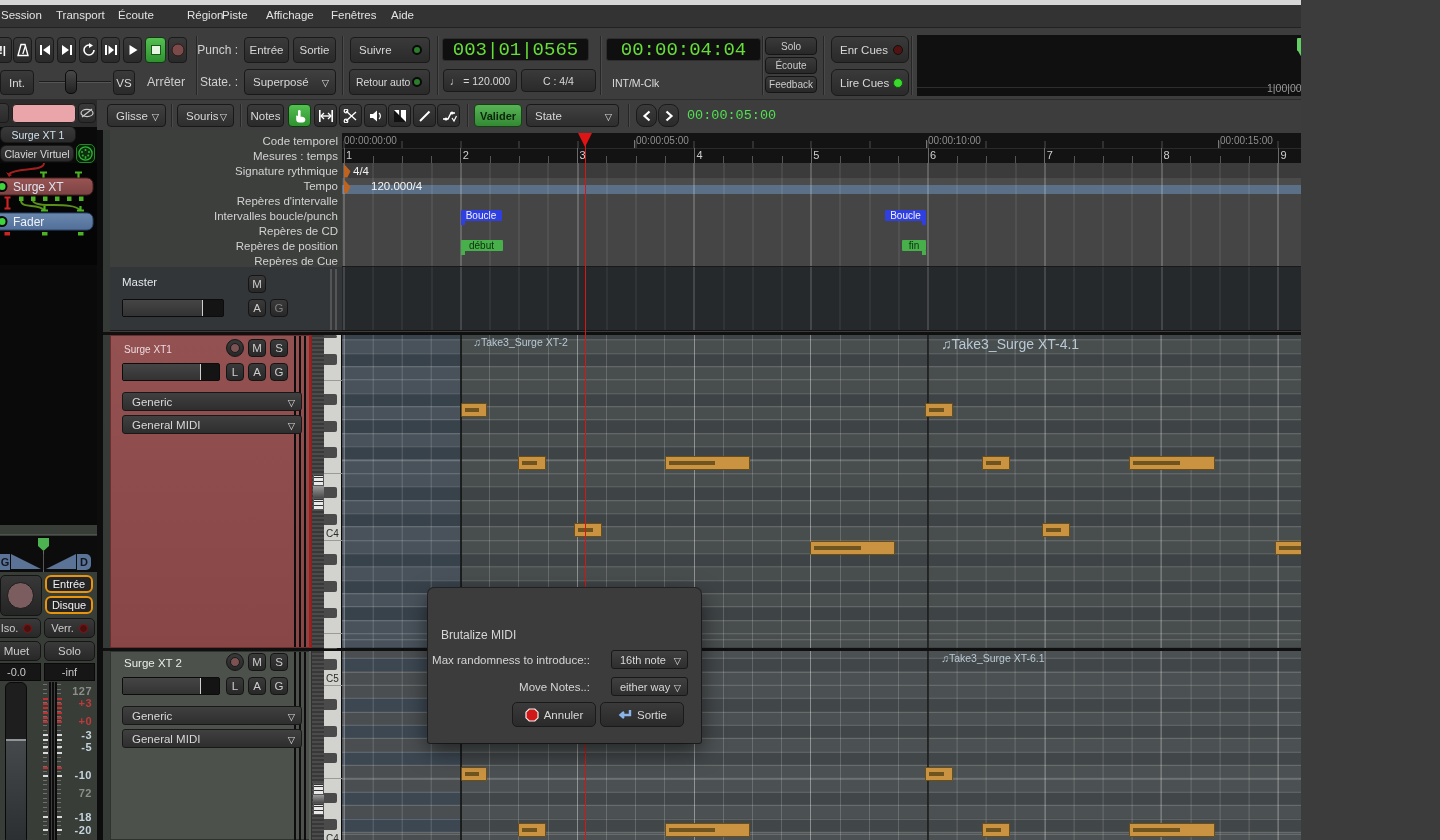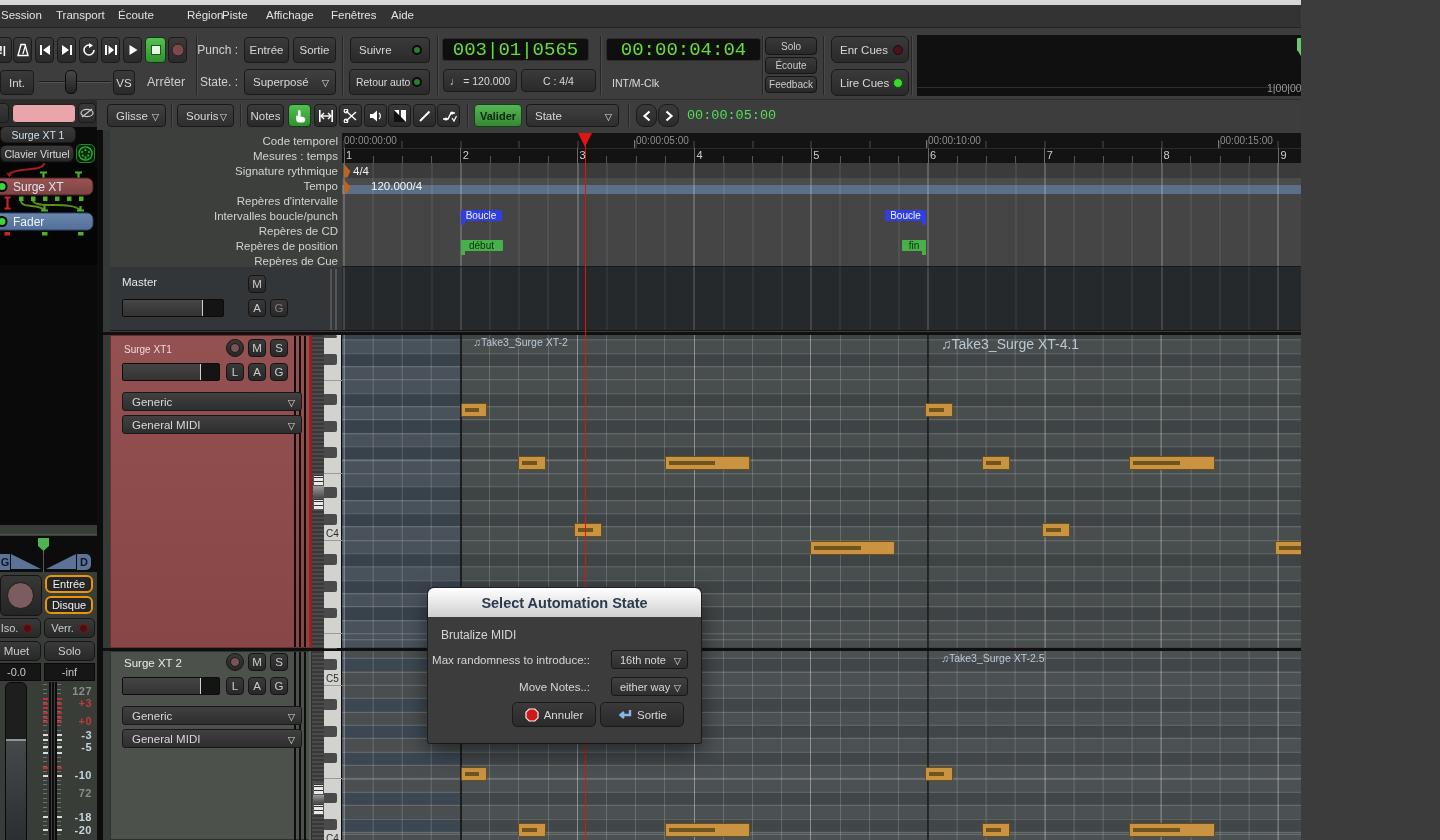"Select Automation State" div.abs { html: <div>Select Automation State</div> -> none }
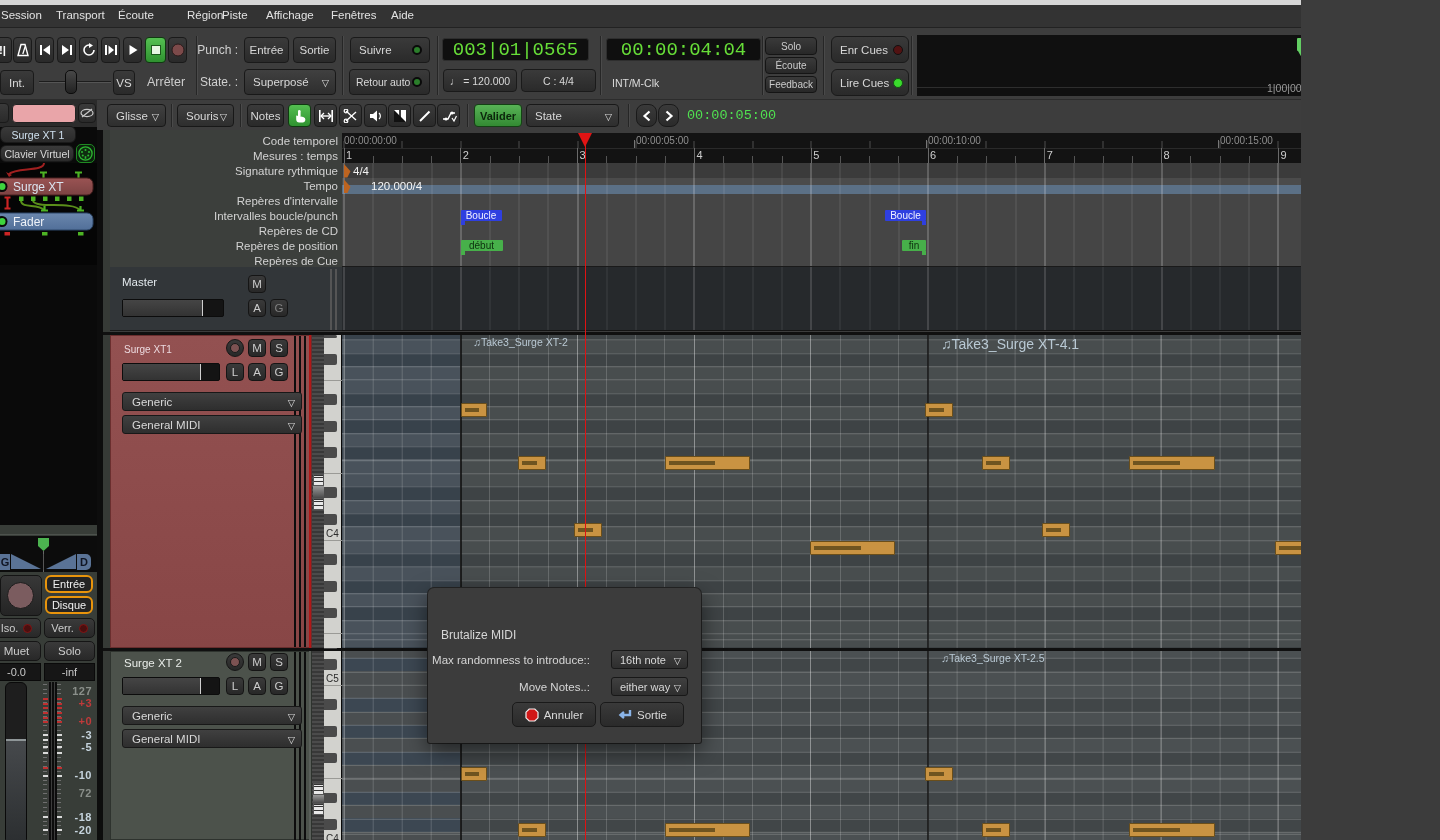"♫Take3_Surge XT-2.5" div.abs { text: XT-2.5 -> XT-6.1 }
